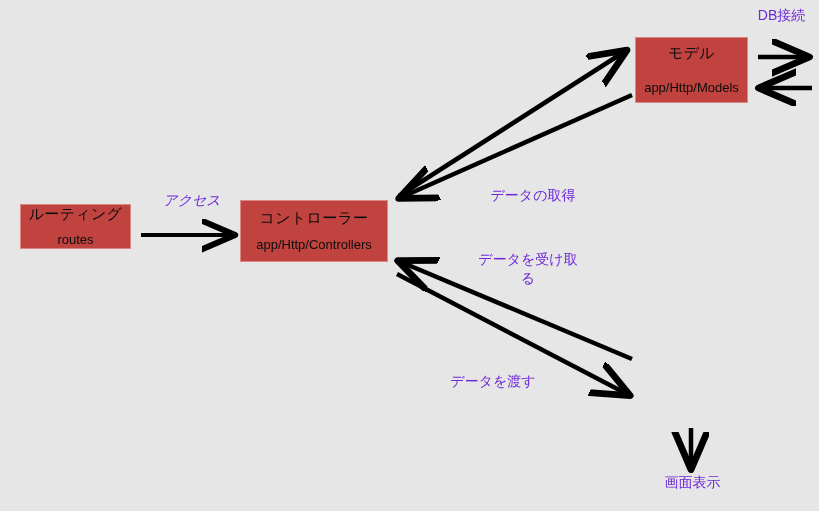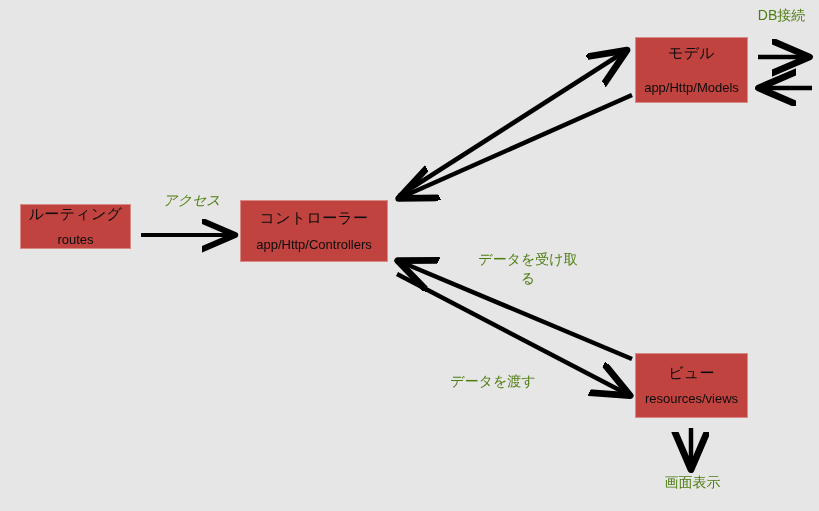"DB接続" .label { color: #4d7c0f -> #6d28d9 }
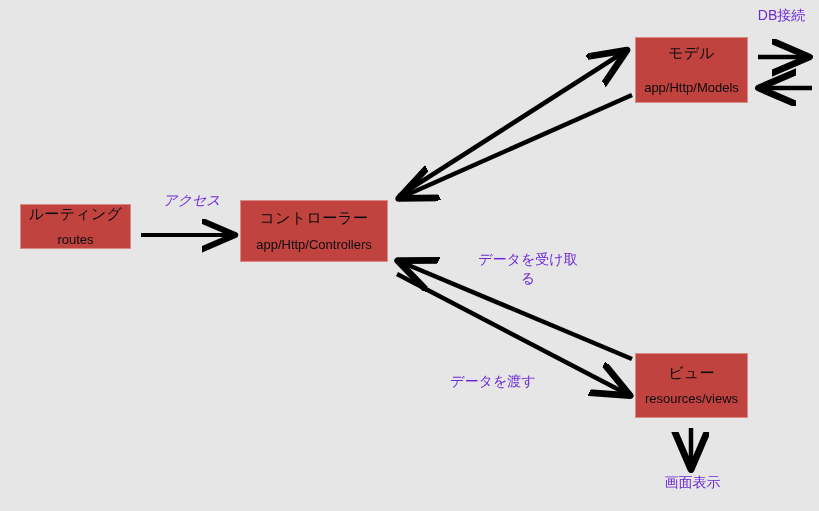"データの取得" div.label { html: none -> <div>データの取得</div> }
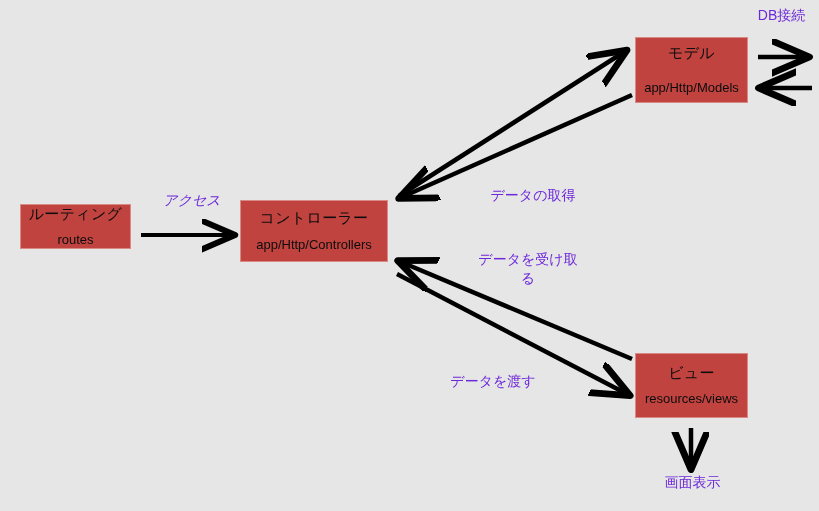"ビュー" div.node { html: <div> <div>ビュー</div> <div>resources/views</div> </div> -> none }
